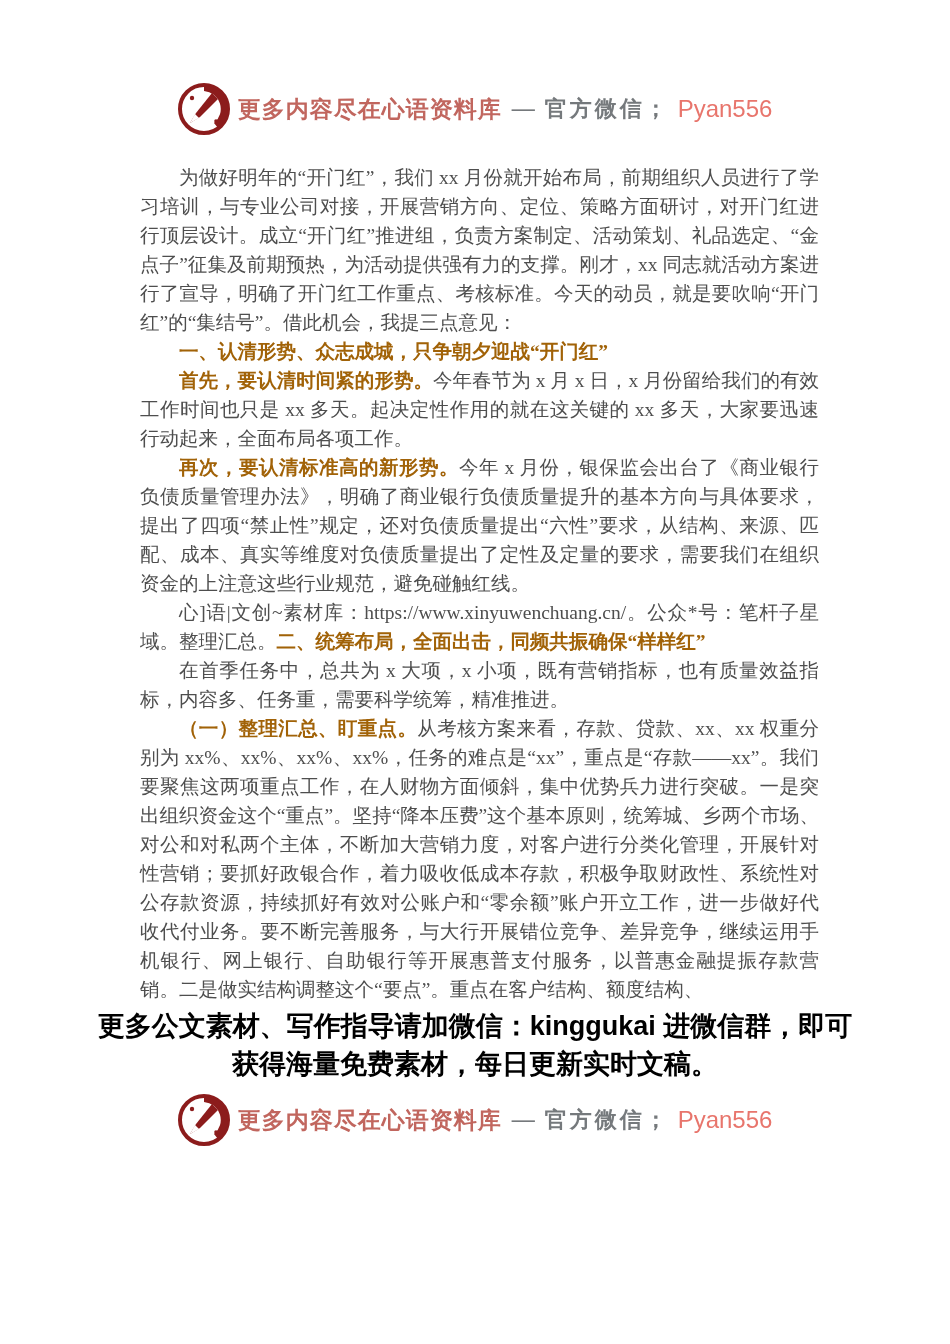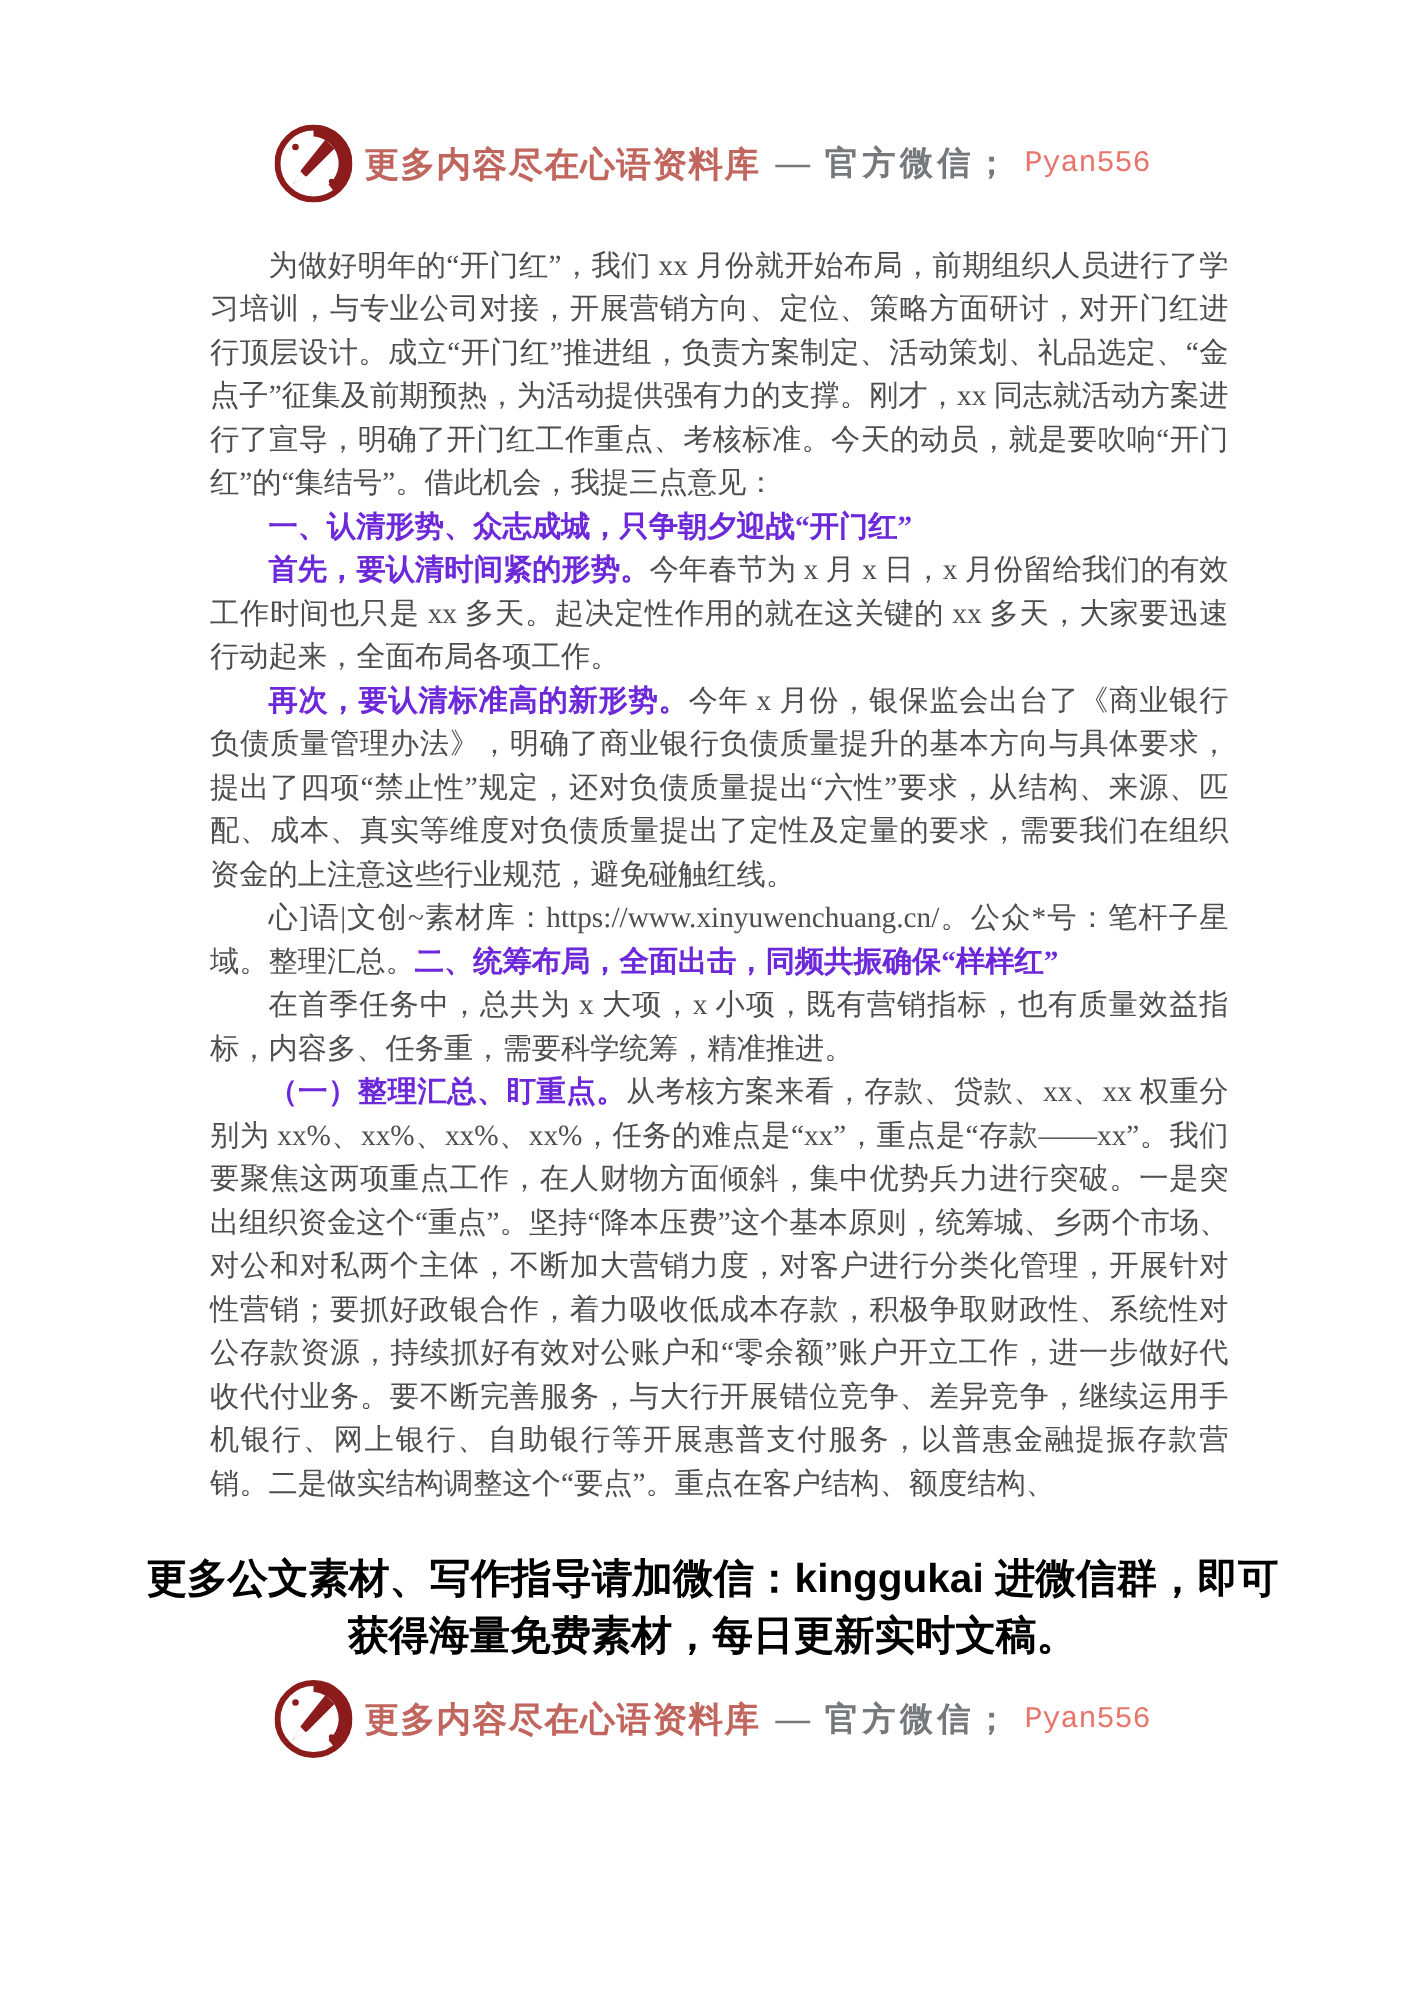"Pyan556" .brand-id { font-family: Liberation Mono, monospace -> Liberation Sans, sans-serif; font-size: 20px -> 24px }
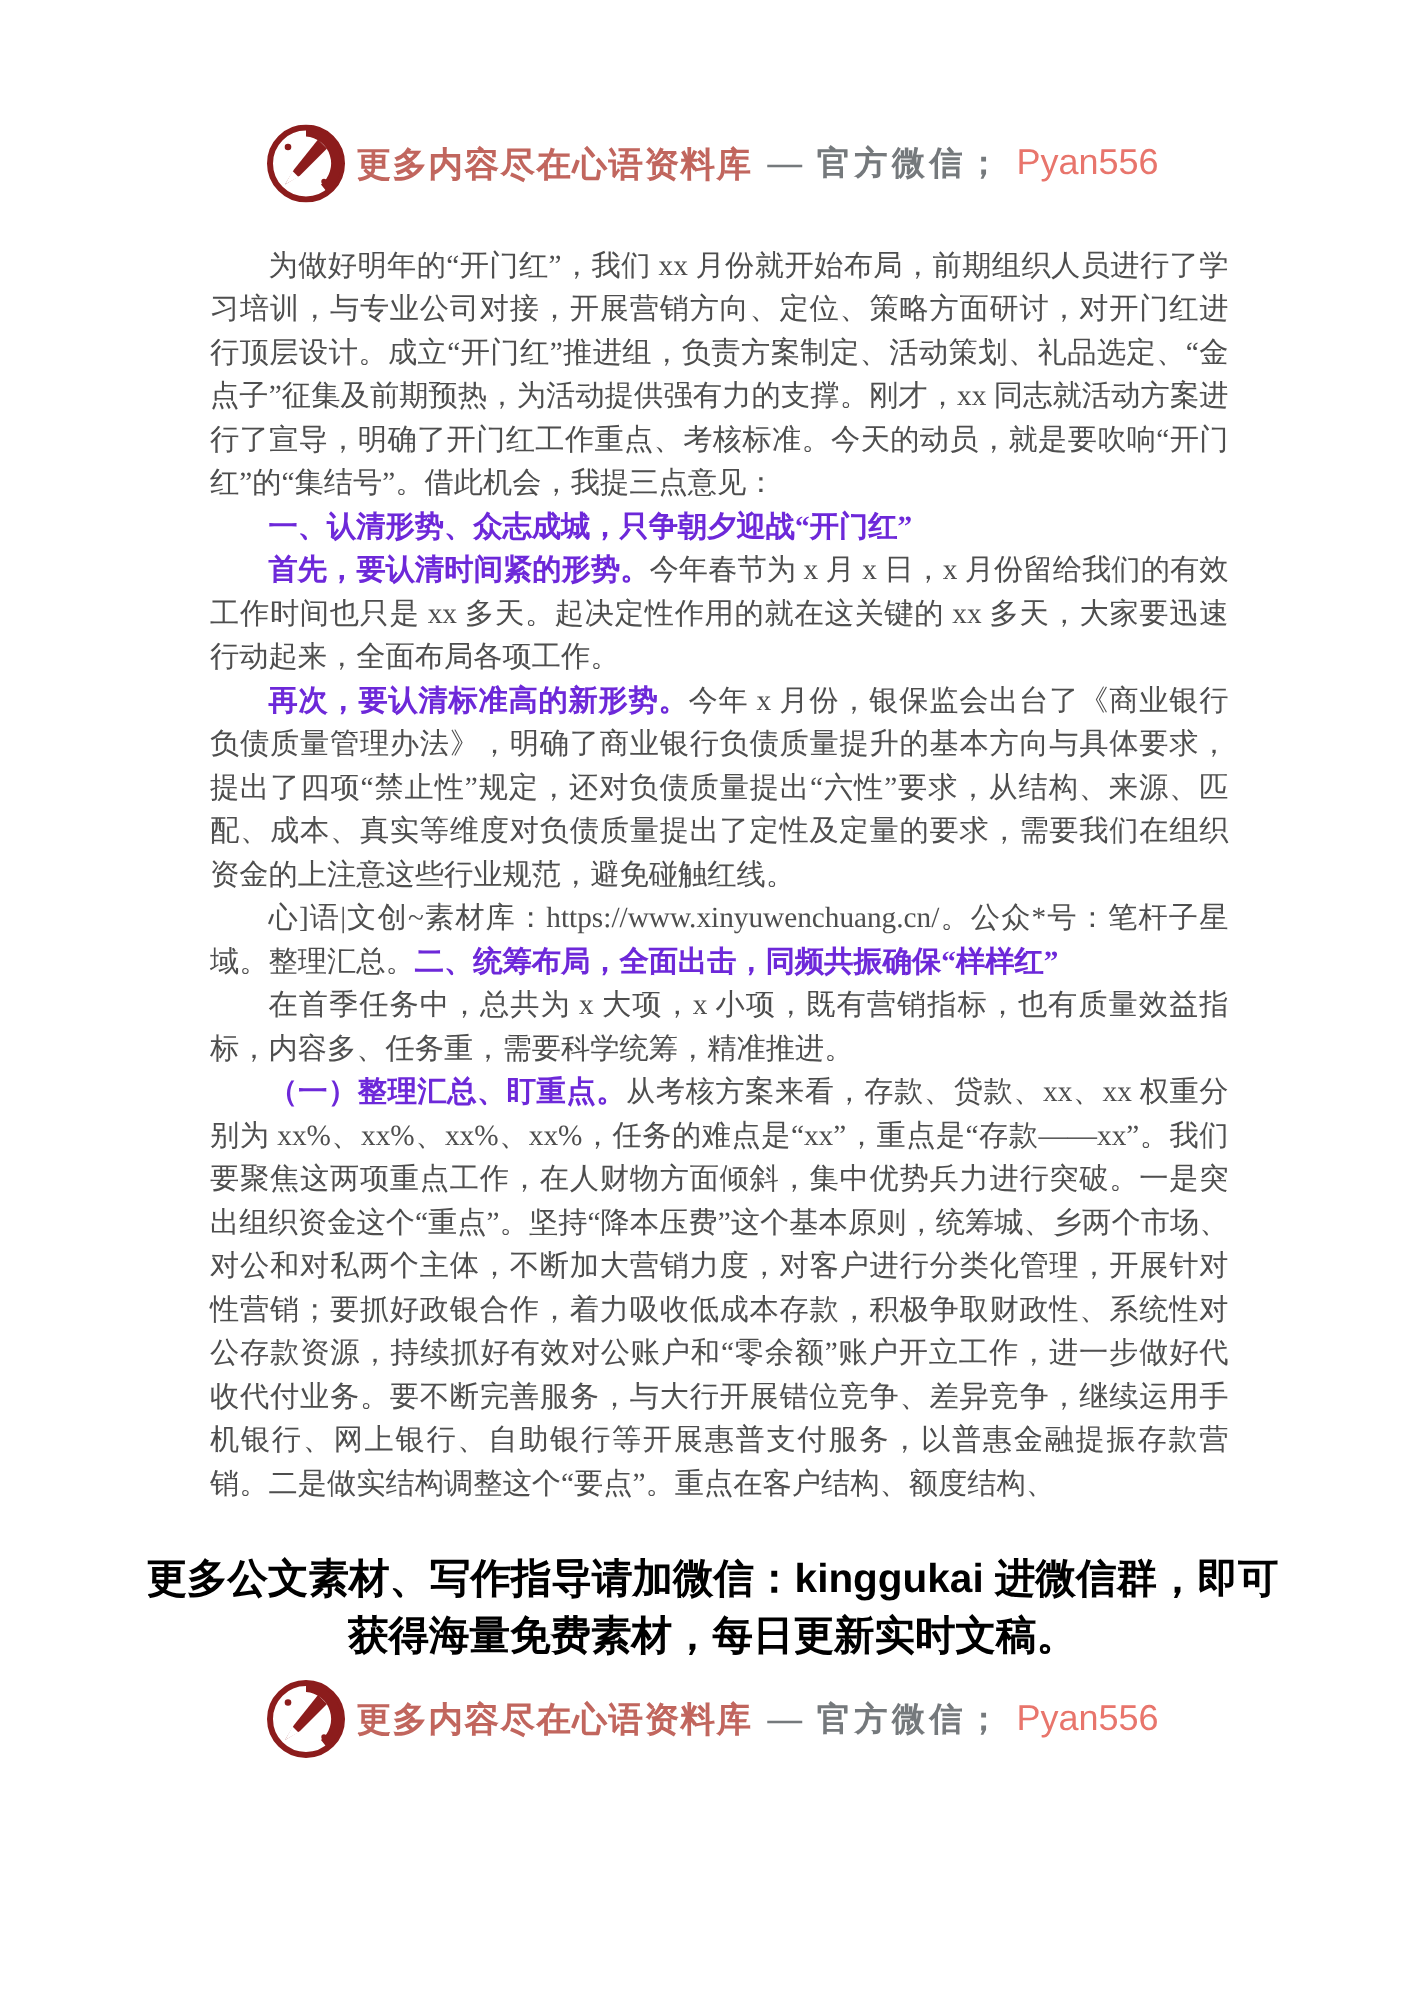"一、认清形势、众志成城，只争朝夕迎战“开门红”" p.doc-para b { color: #6d28d9 -> #a16207 }
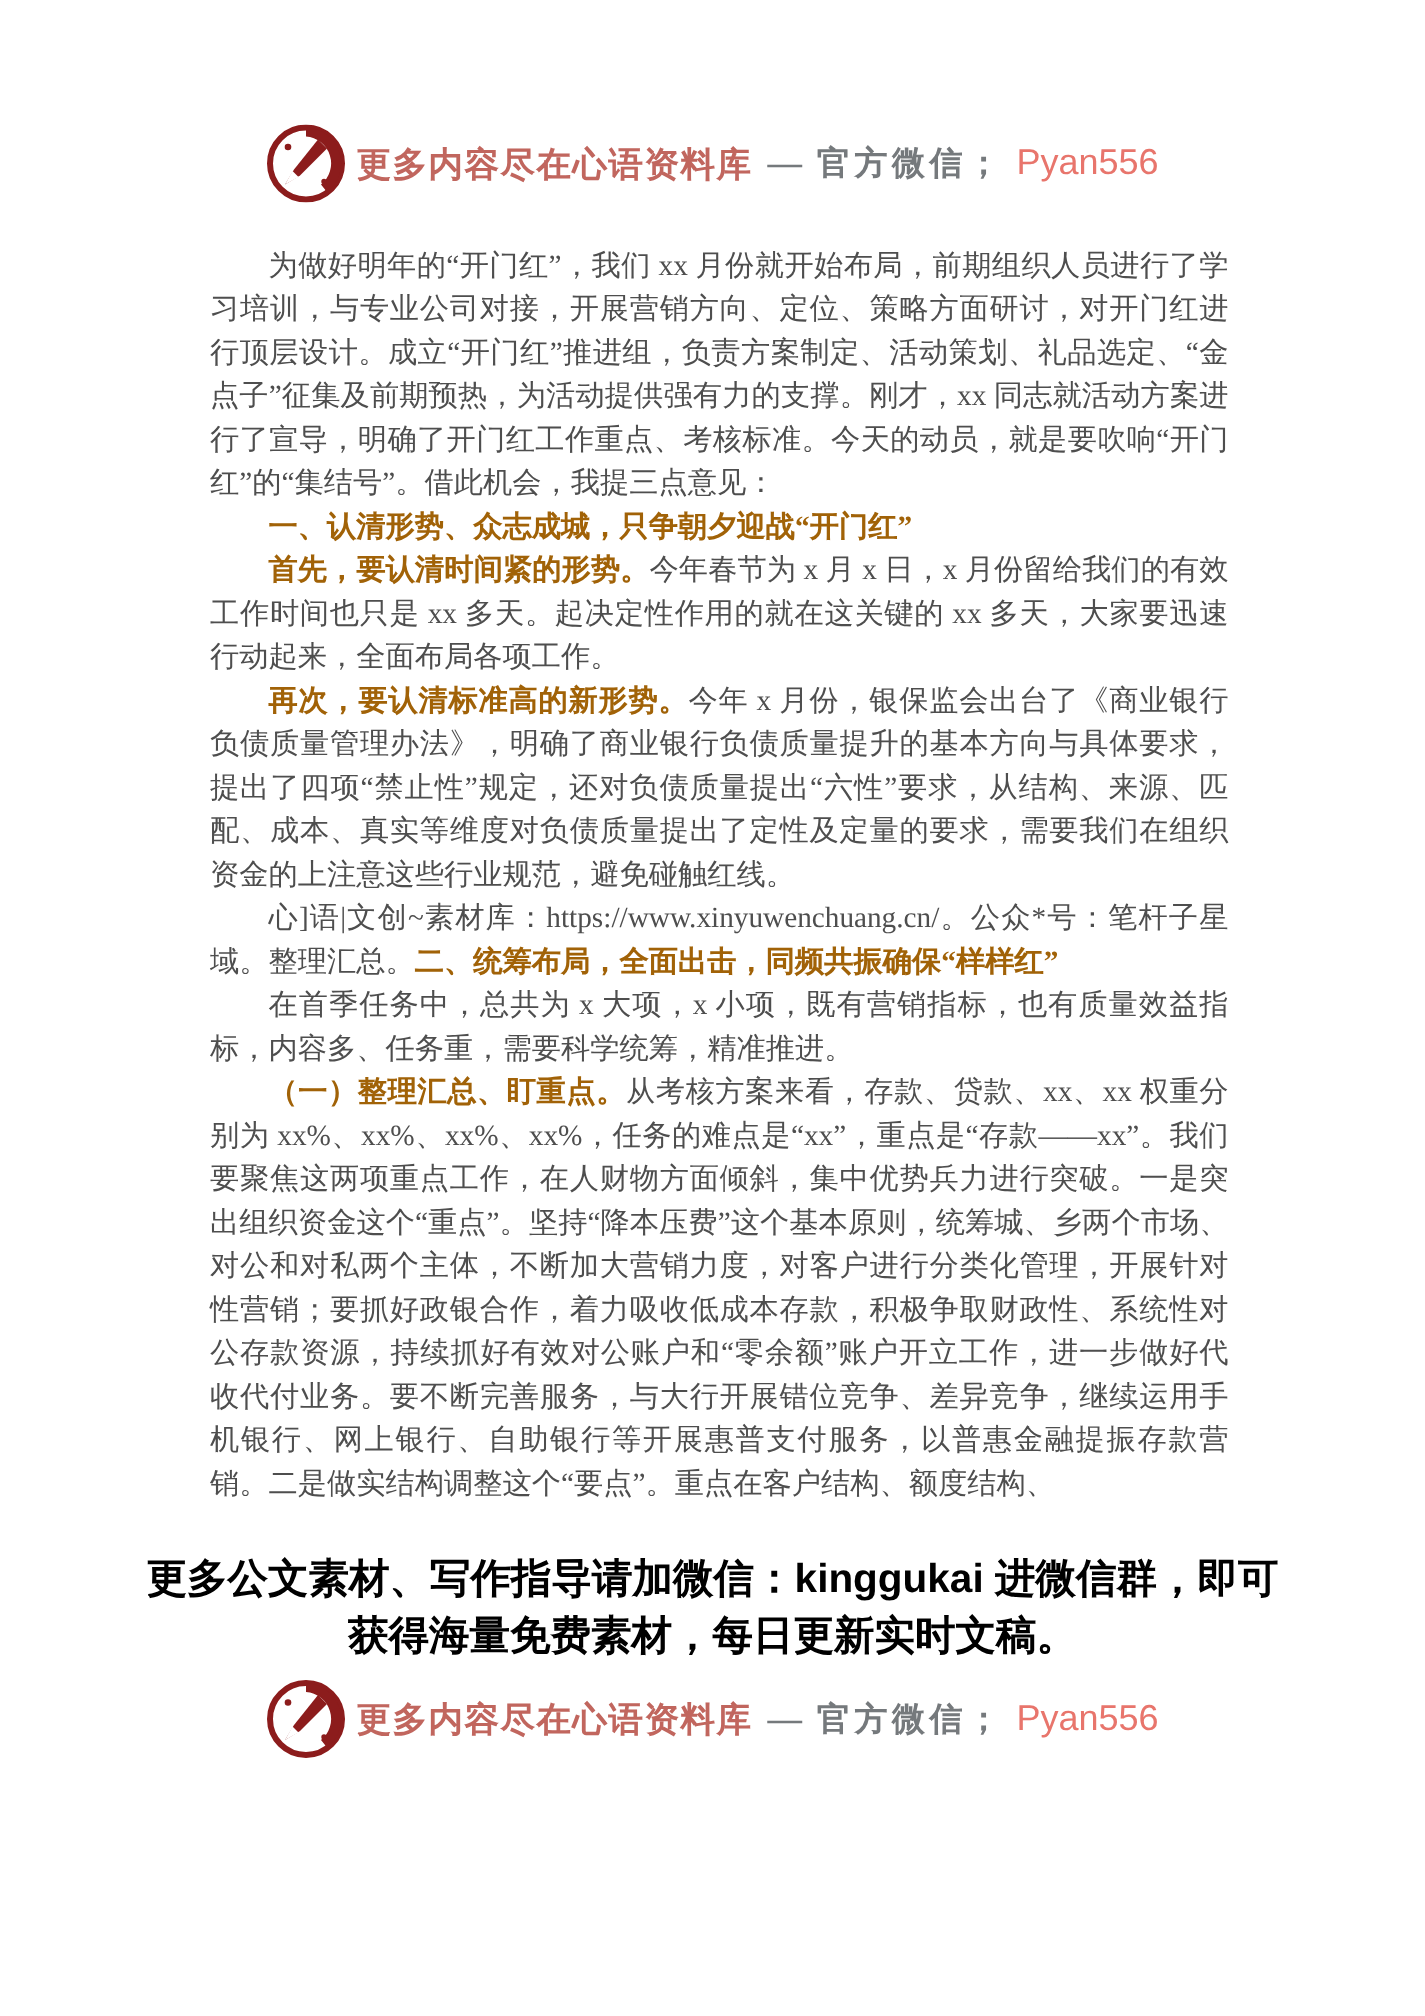"更多公文素材、写作指导请加微信：kinggukai" .promo { margin: 29px auto 0 auto -> 3px auto 0 auto }
